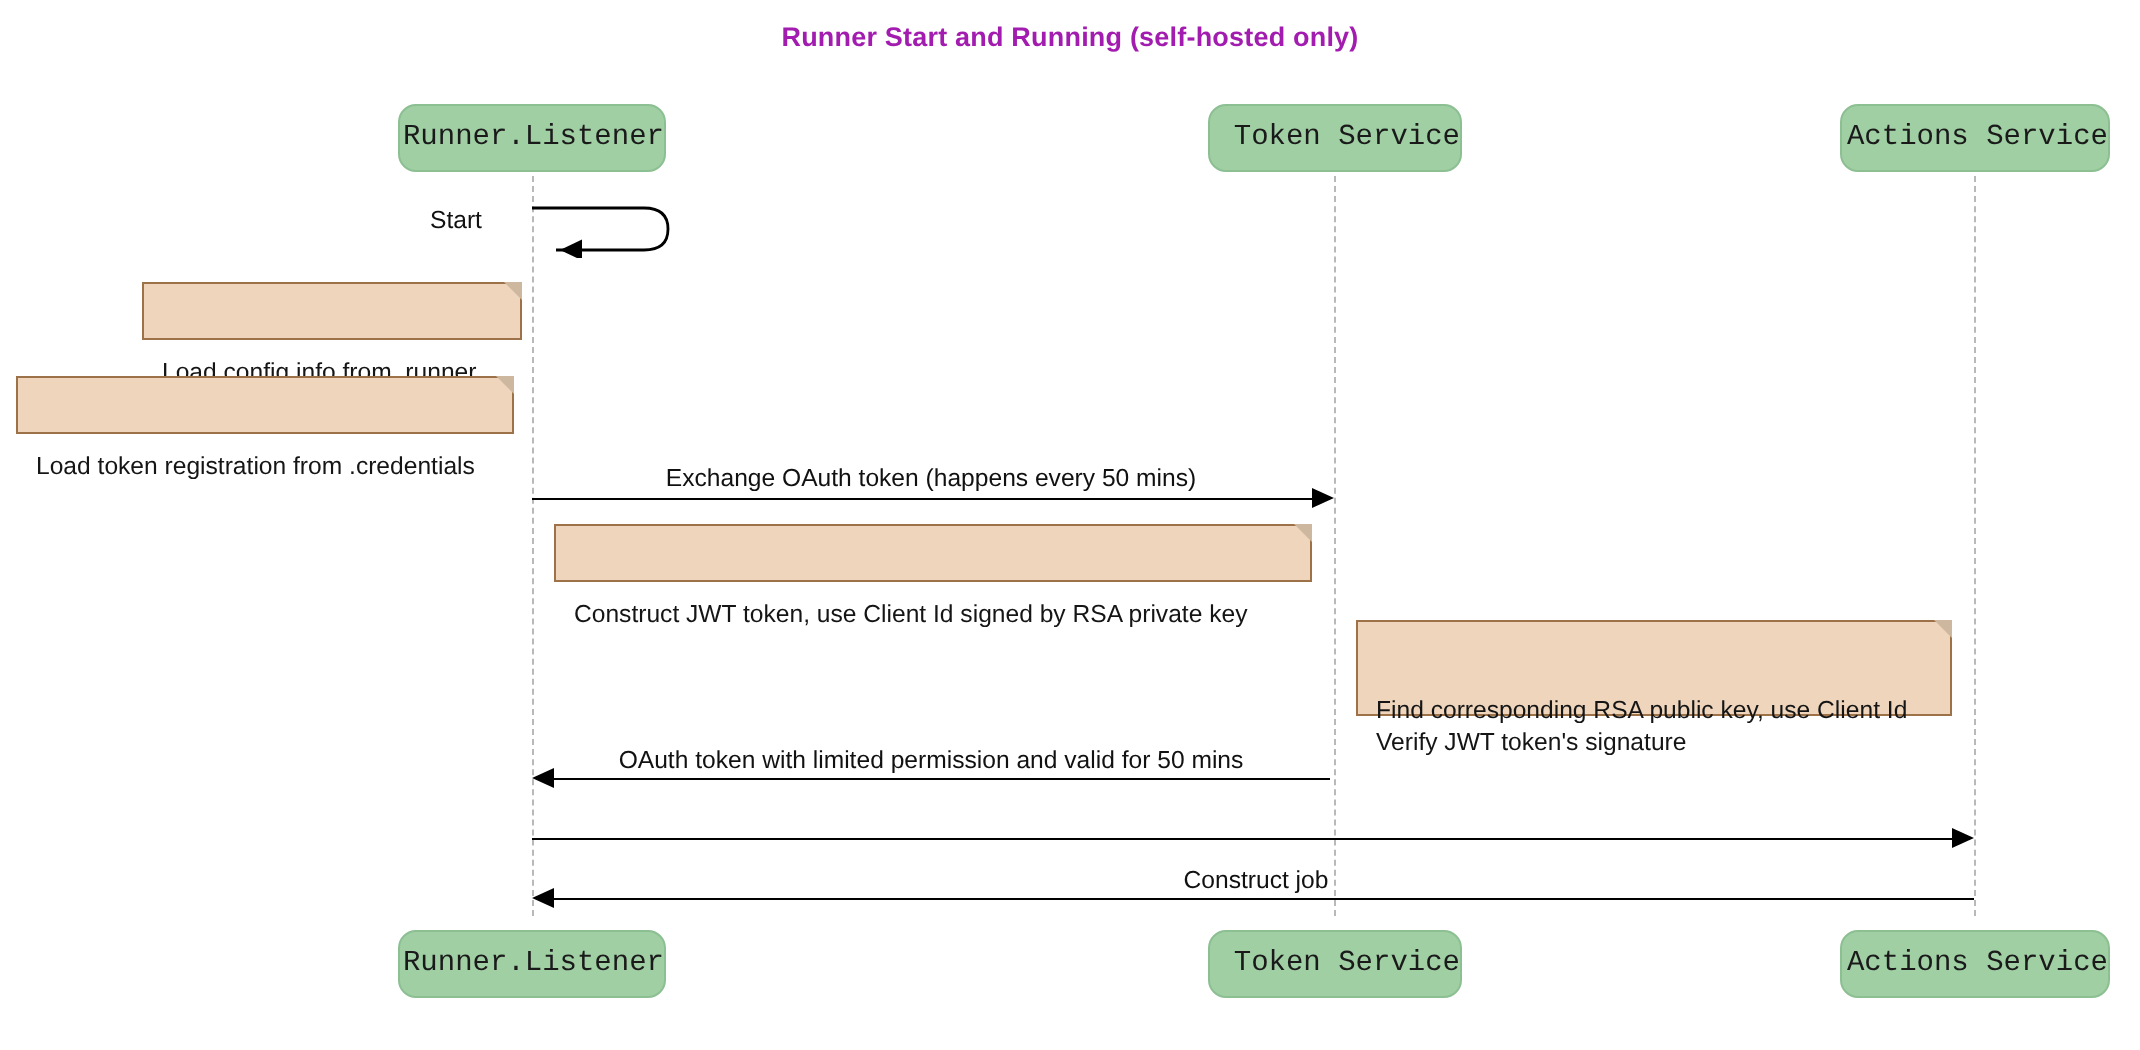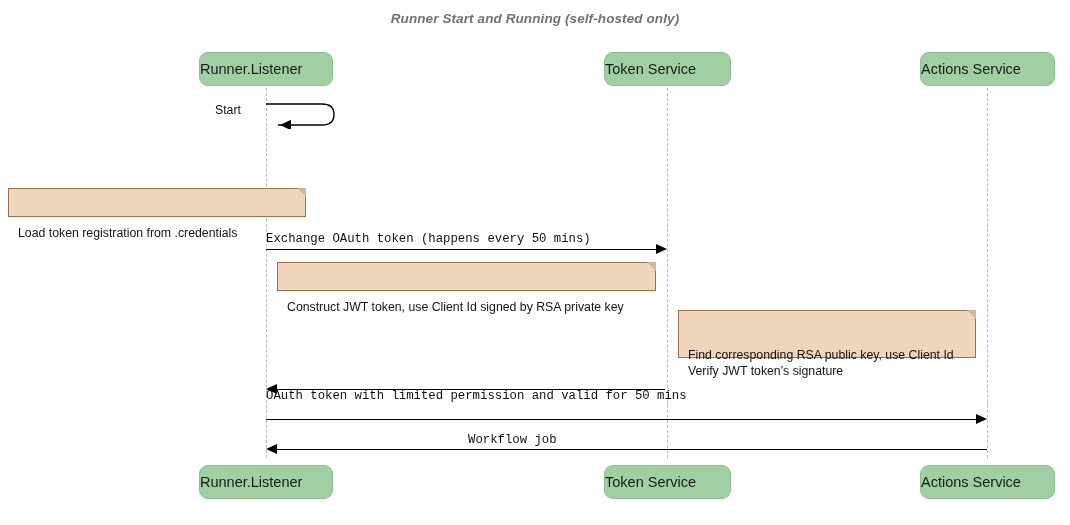"Runner Start and Running (self-hosted" .diagram-title { color: #737373 -> #a21caf; font-style: italic -> none }
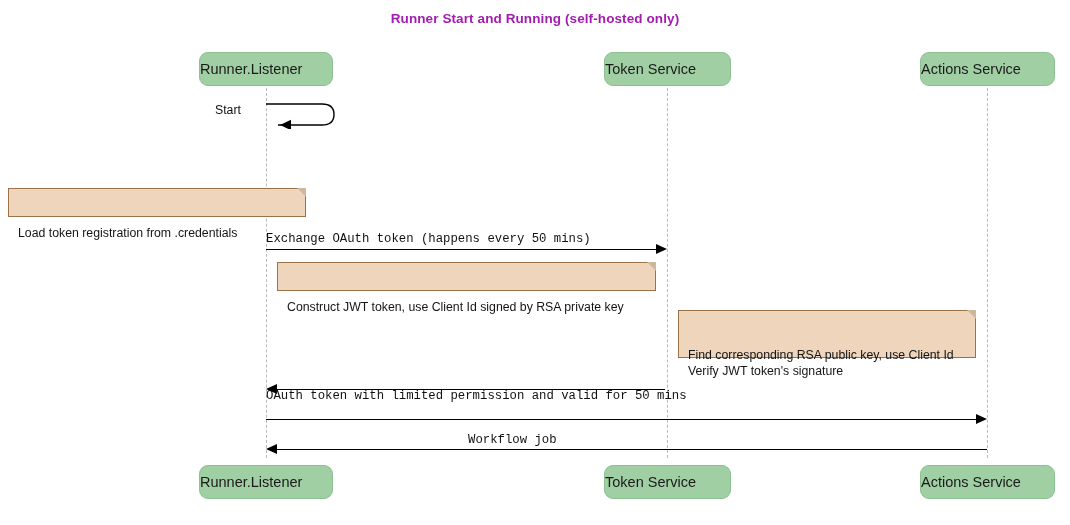"Runner.Listener" .participant { font-family: none -> Liberation Mono, monospace; justify-content: flex-start -> flex-end }
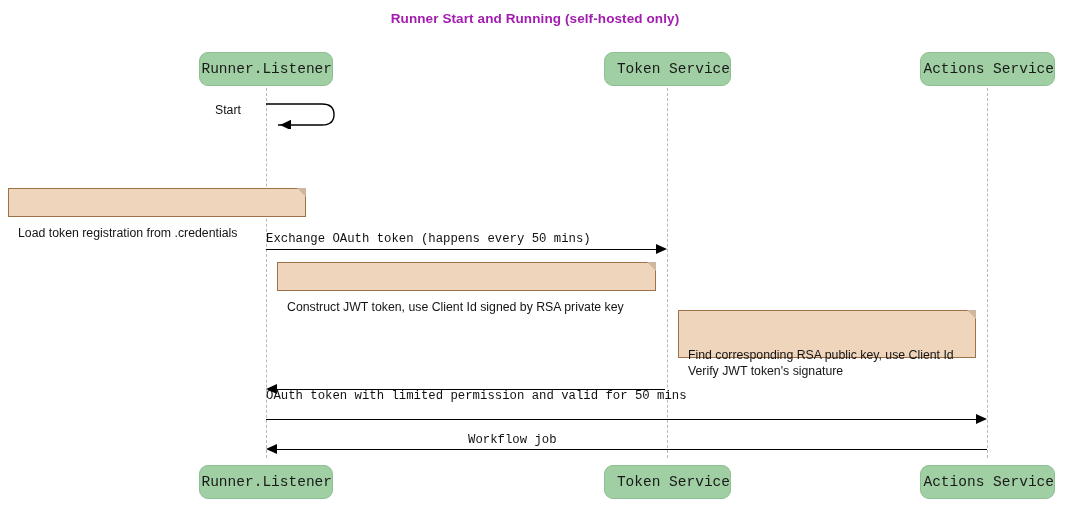"Load config info from .runner" div.note { html: none -> <div> <span></span> <span>Load config info from .runner</span> </div> }
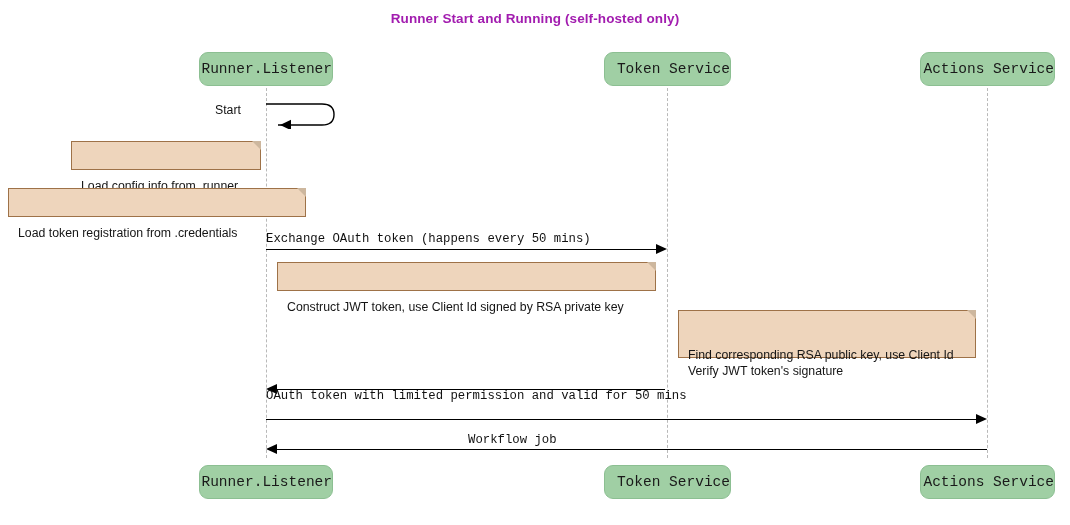"Load token registration from" div.note { width: 298px -> 249px }
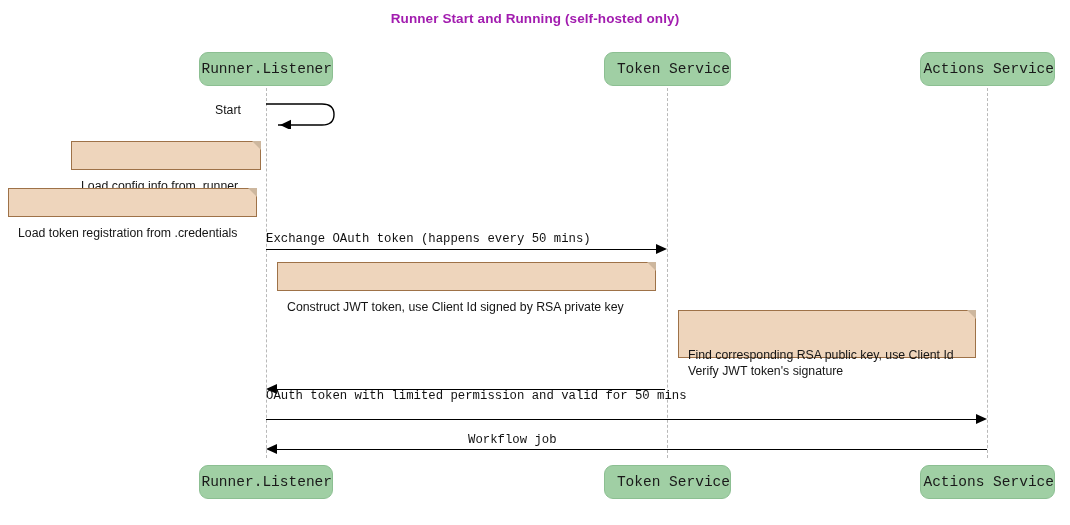"Exchange OAuth token (happens every" .msg-label.centered { font-family: Liberation Mono, monospace -> none; text-align: none -> center }
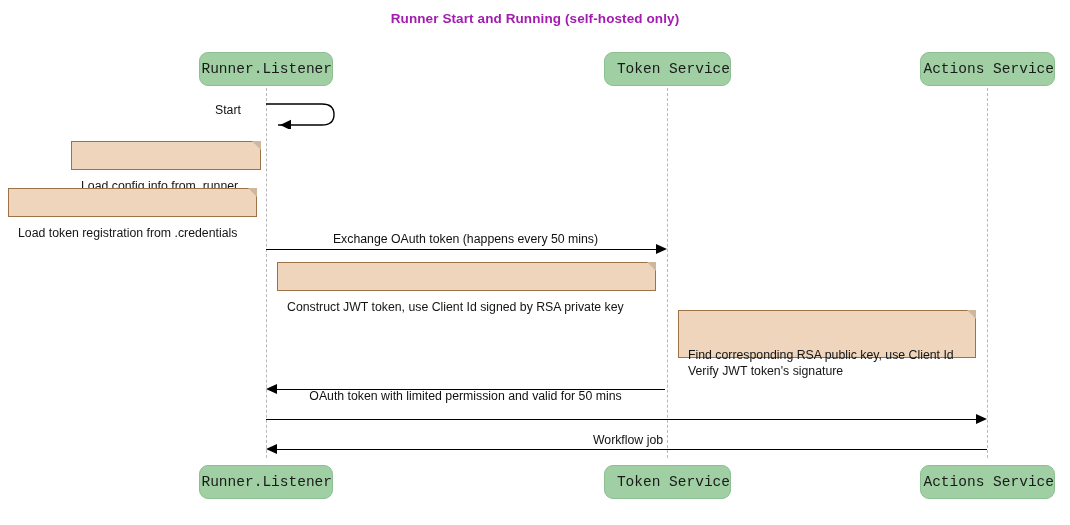"OAuth token with limited permission" div.msg-label { margin-top: 16px -> none }
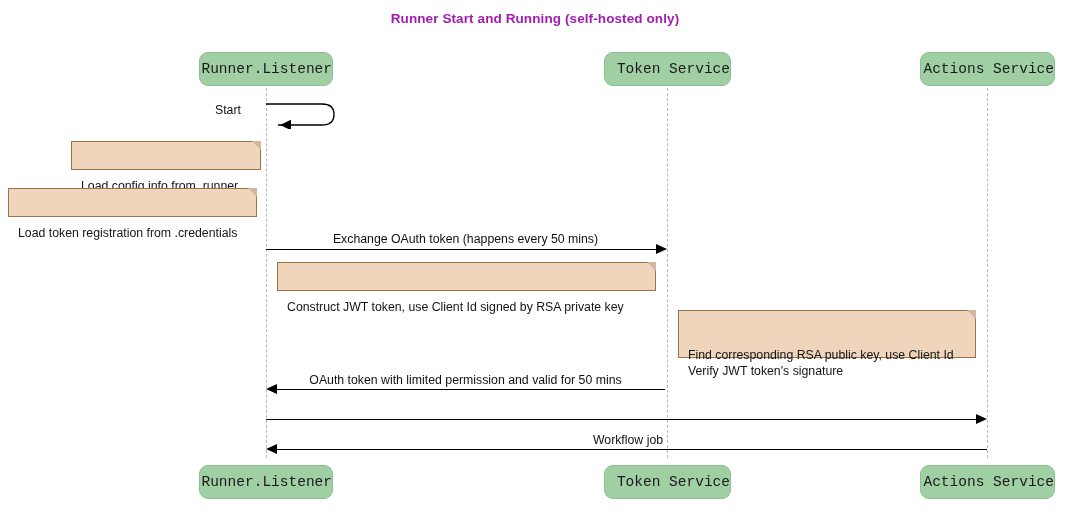"Workflow job" div.msg-label { text: Workflow -> Construct }
